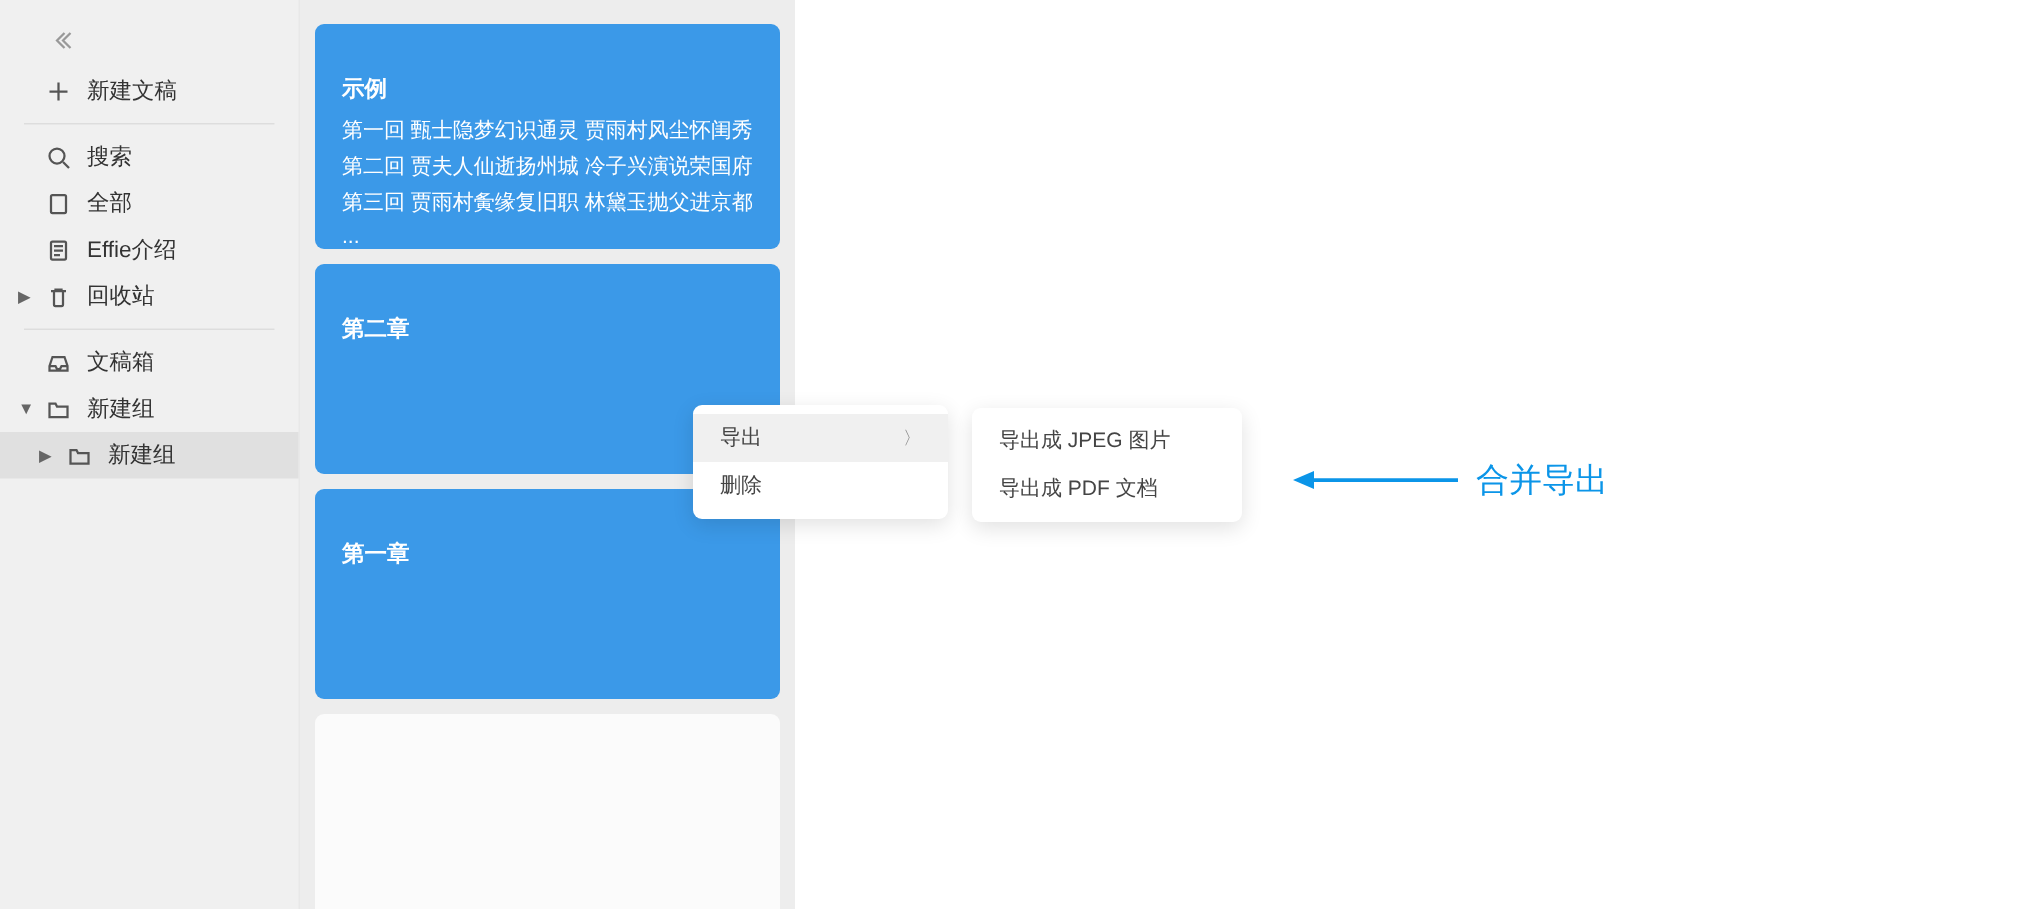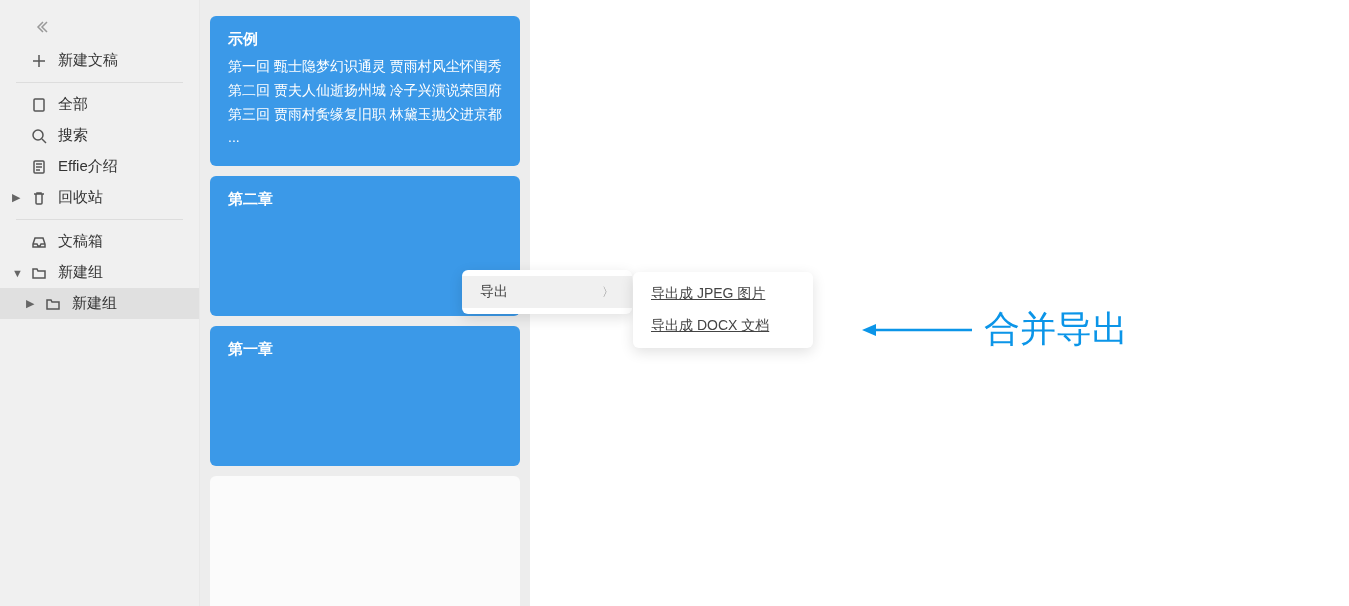"示例" .note-title { margin-top: none -> 20px }
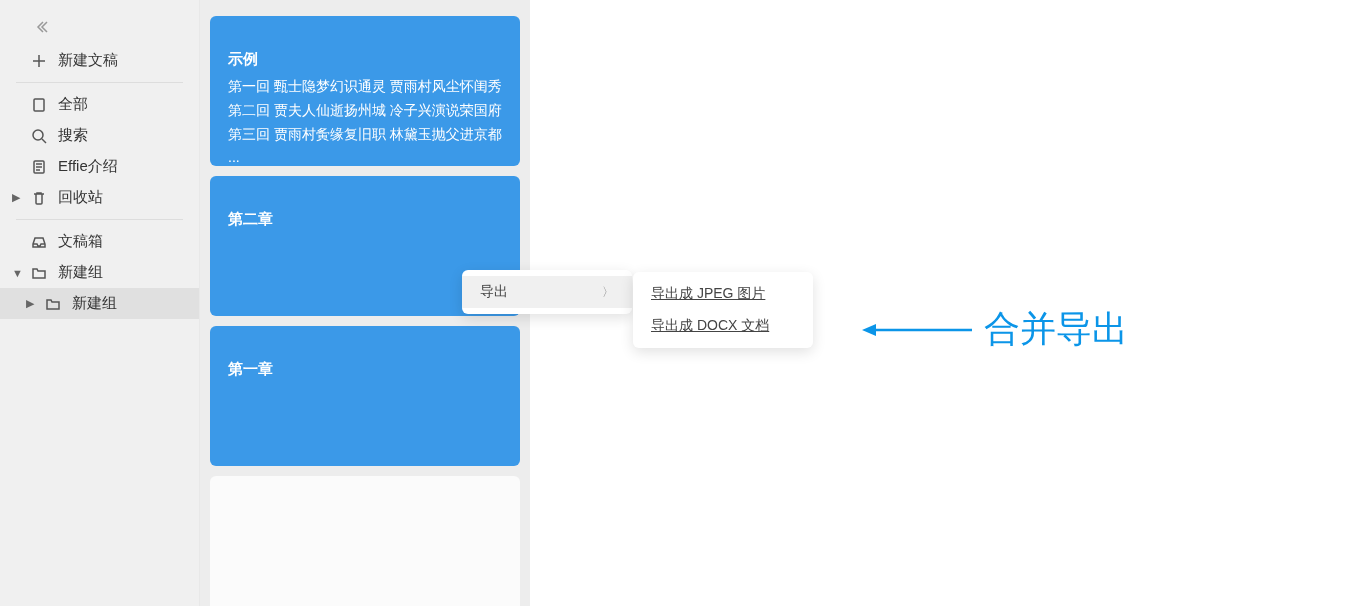"全部" div.sidebar-item { order: before "搜索" -> after "搜索" }
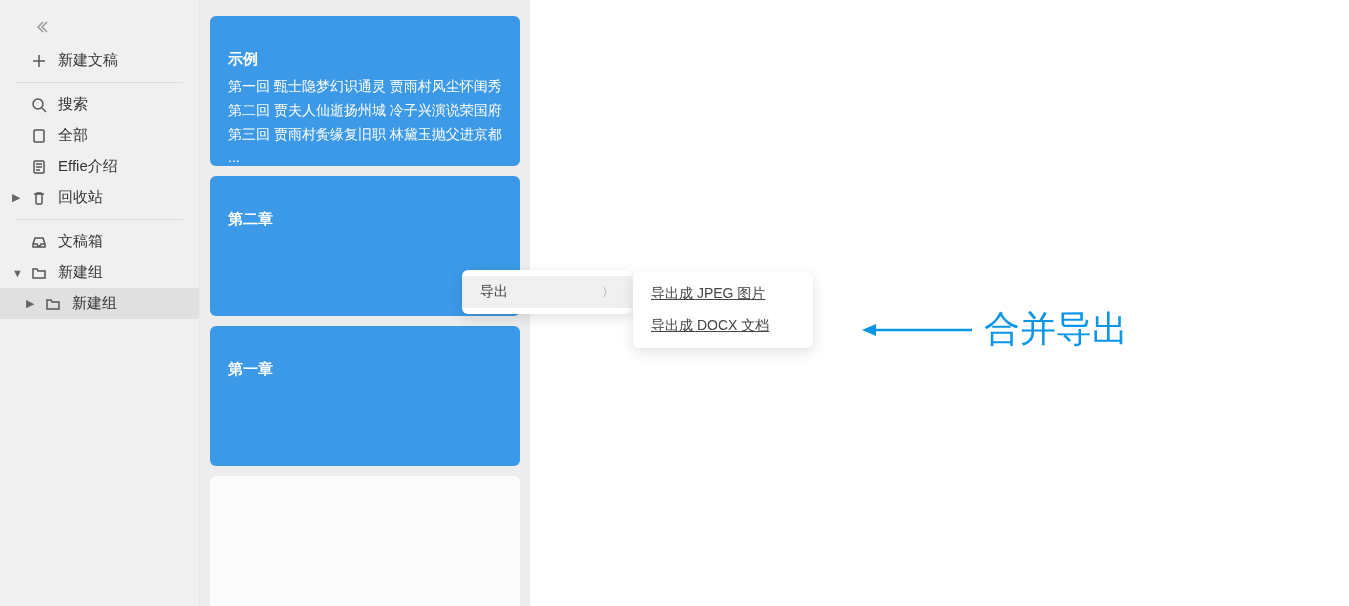"导出成 JPEG 图片" .cm-sub { left: 633px -> 648px; text-decoration: underline -> none }
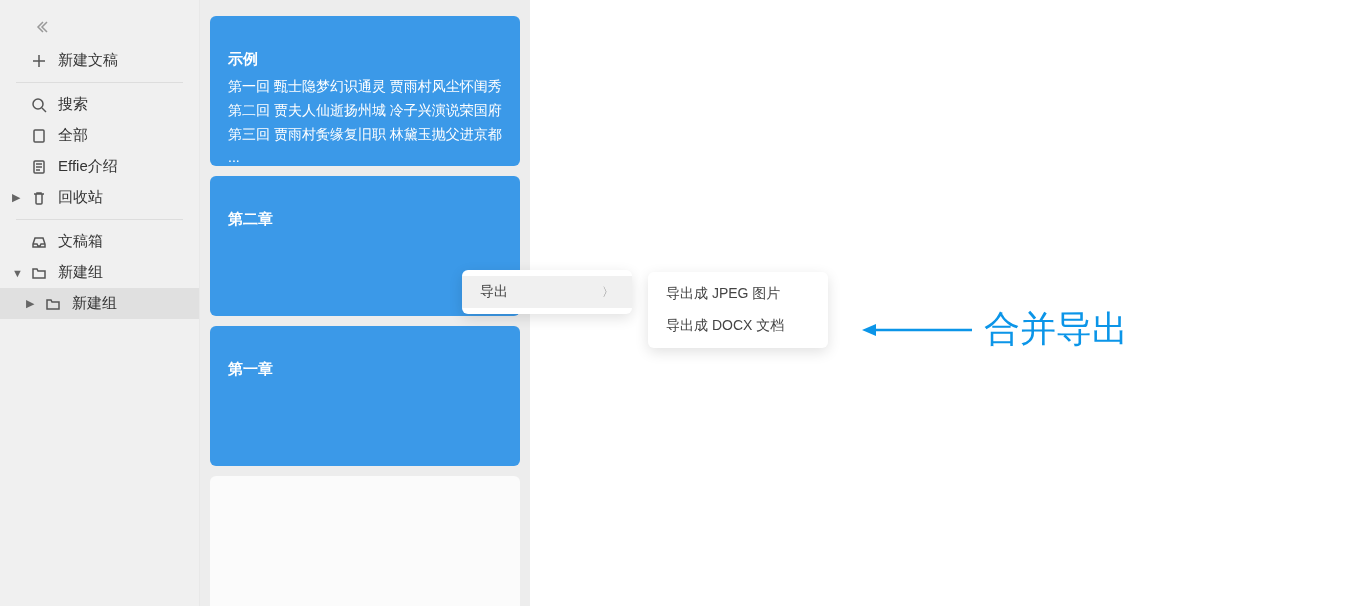"删除" div.item { html: none -> <div> <span>删除</span> </div> }
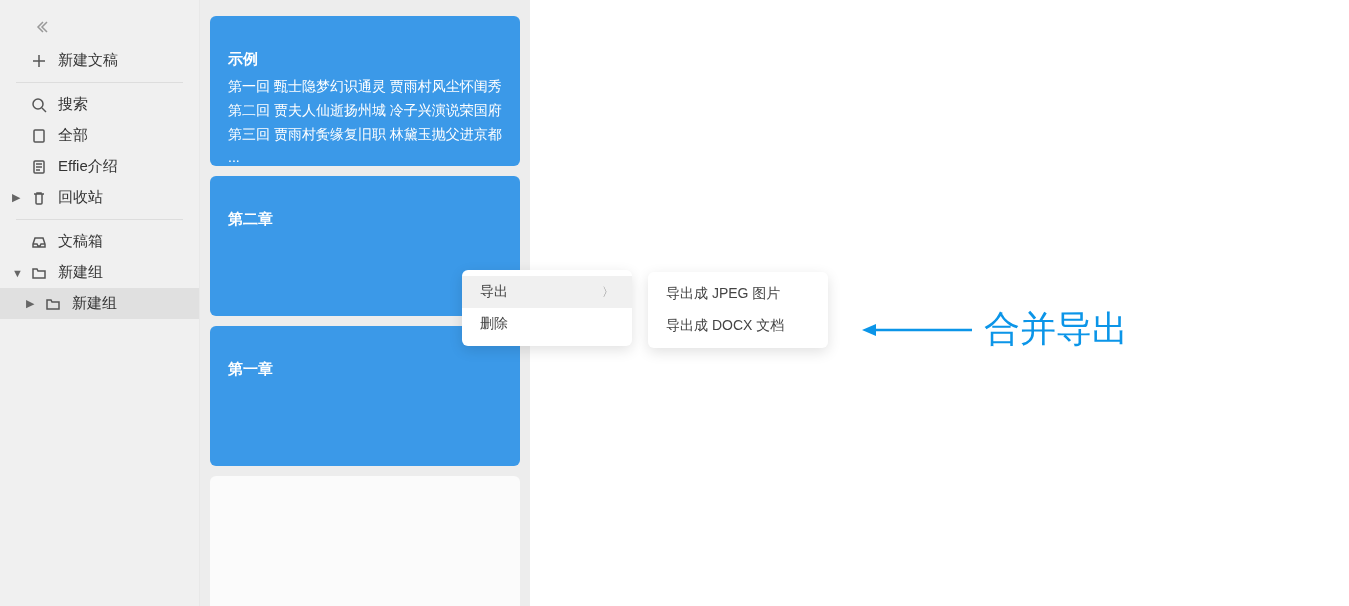"导出成 PDF 文档" div.item { html: none -> <div> <span>导出成 PDF 文档</span> </div> }
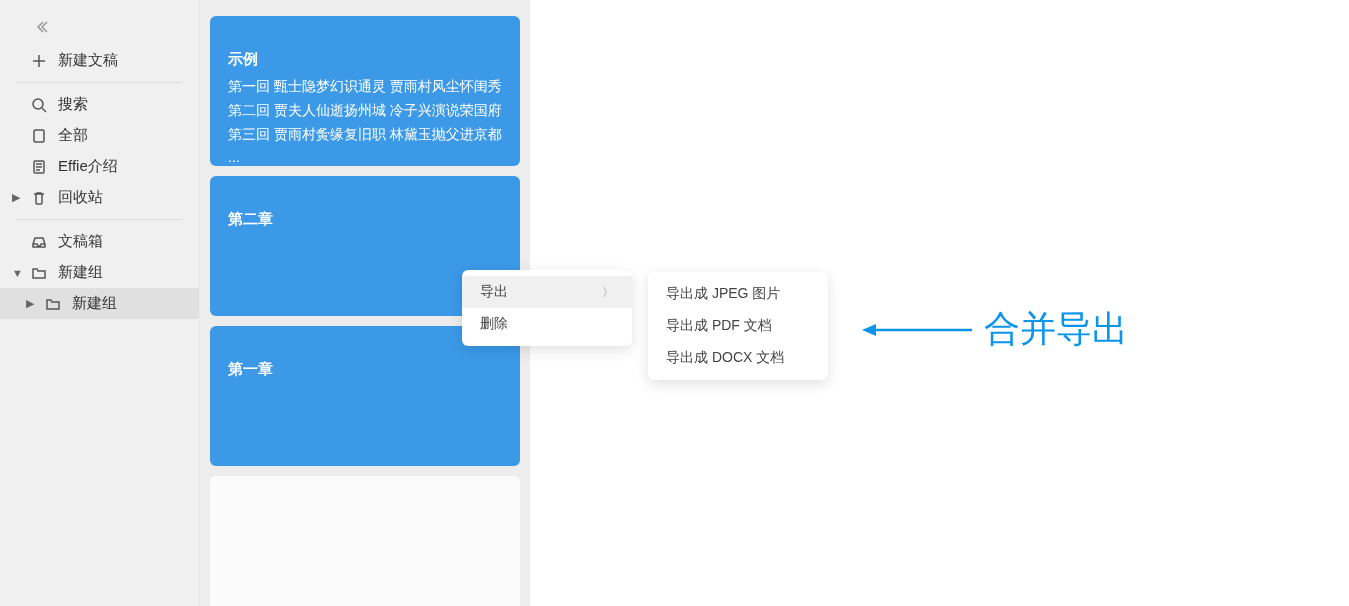"合并导出" .annotation-text { font-size: 36px -> 22px }
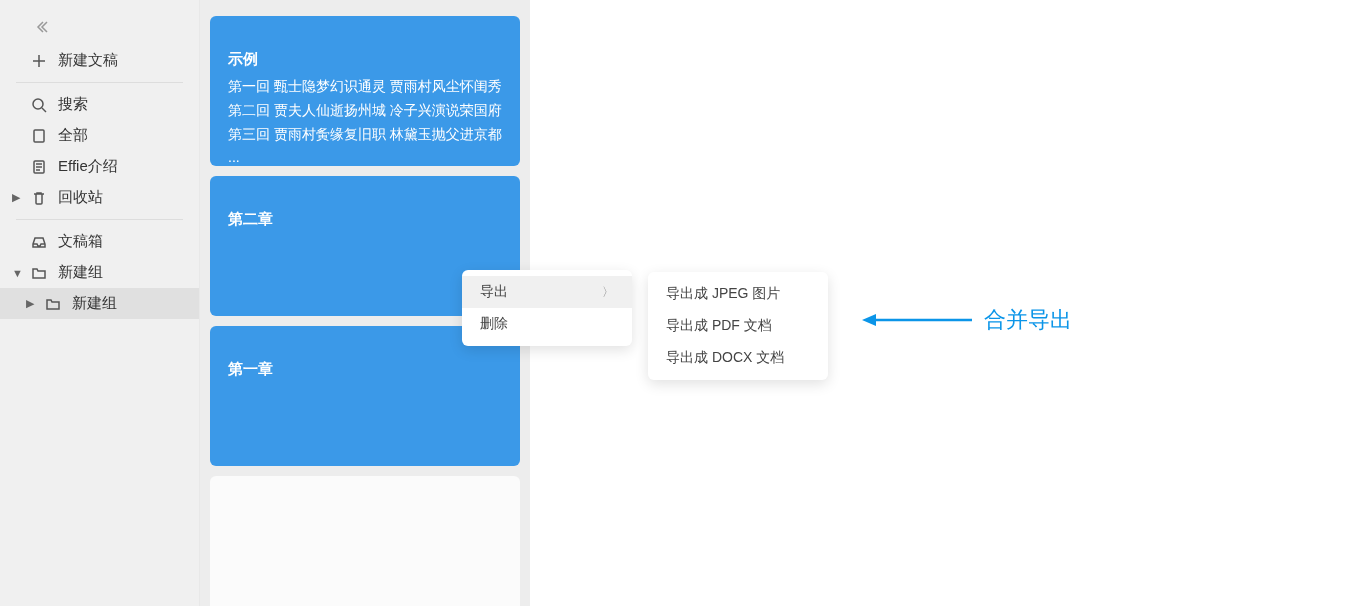"导出成 DOCX 文档" div.item { html: <div> <span>导出成 DOCX 文档</span> </div> -> none }
